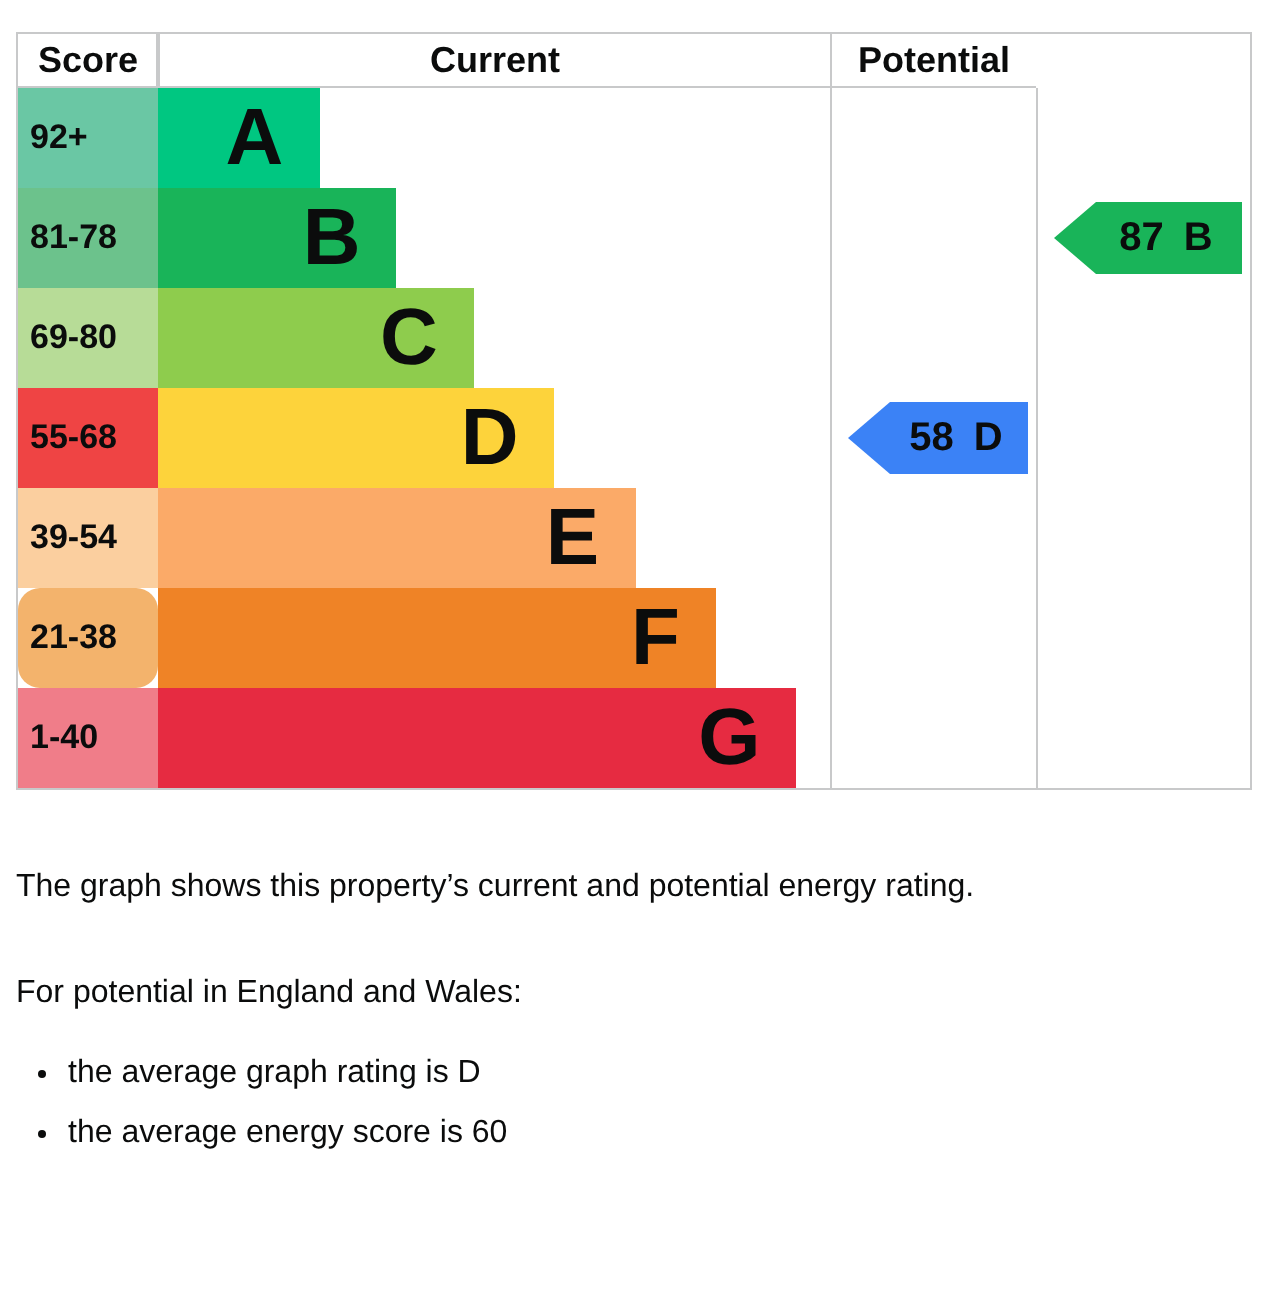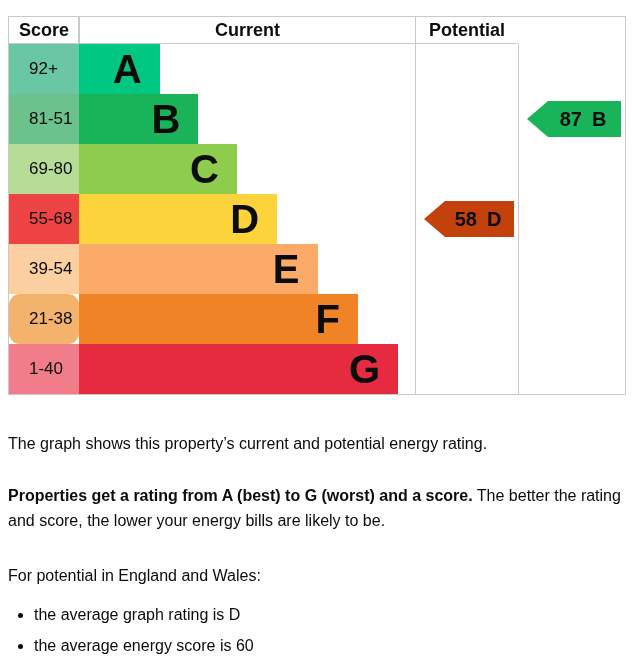"92+" .score-cell { font-weight: normal -> bold; padding-left: 20px -> 6px }
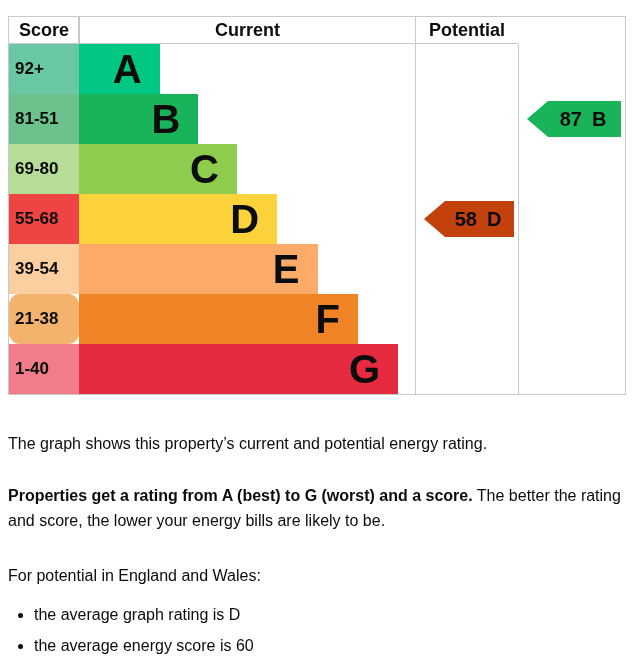"81-51" div.score-cell { text: 81-51 -> 81-78 }
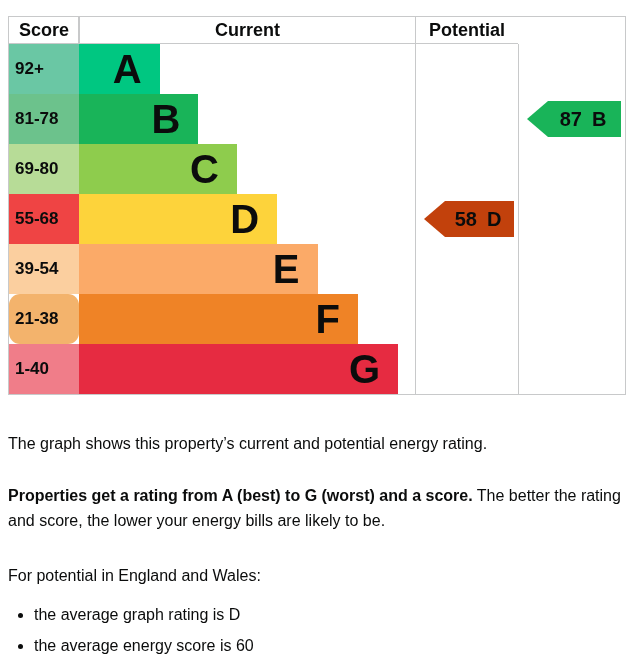"58" div.arrow { background: #c2410c -> #3b82f6 }
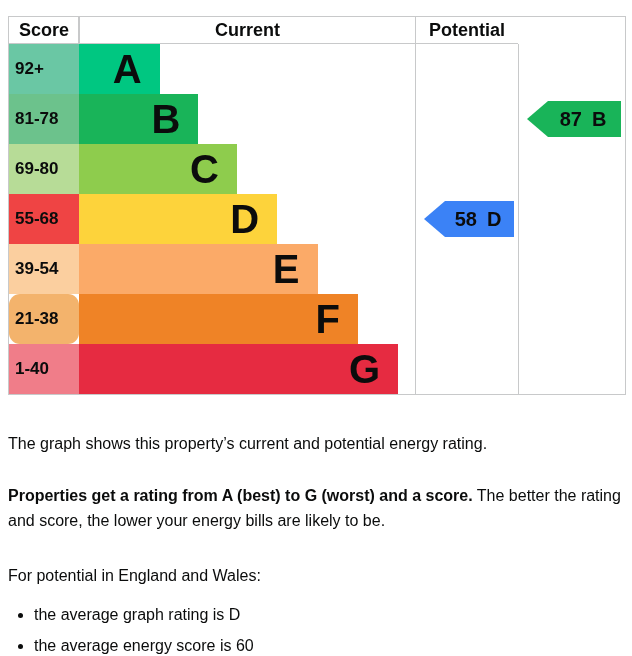"Properties get a rating from" p.explain { html: <p><b>Properties get a rating from A (best) to G (worst) and a score.</b><span> The better the rating and score, the lower your energy bills are likely to be.</span></p> -> none }
